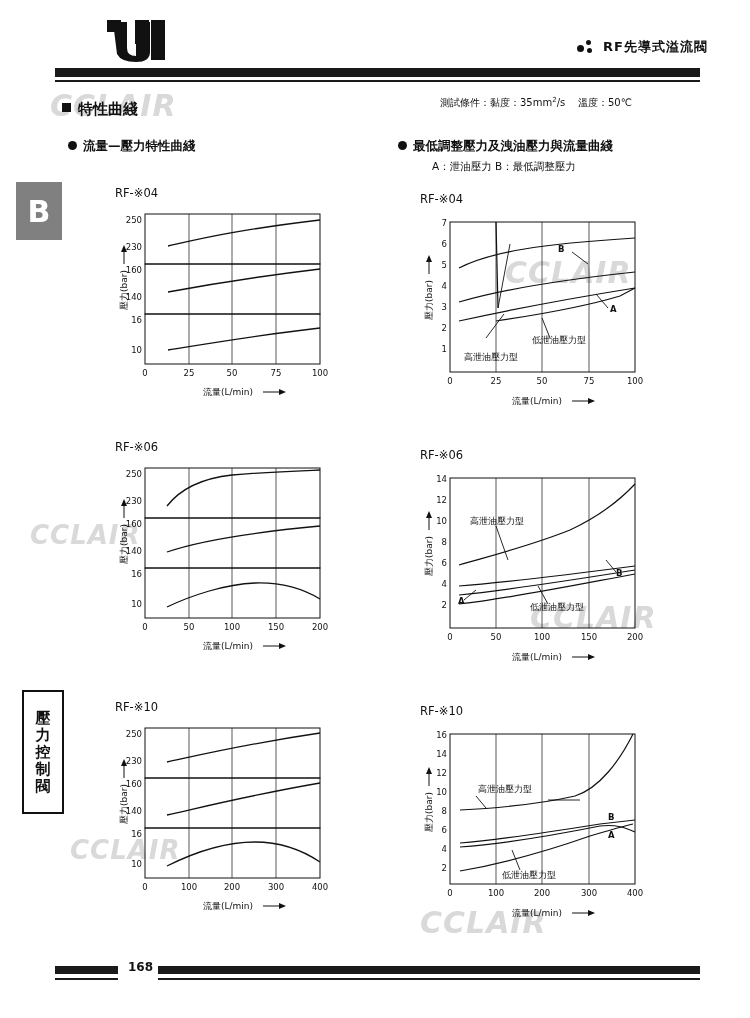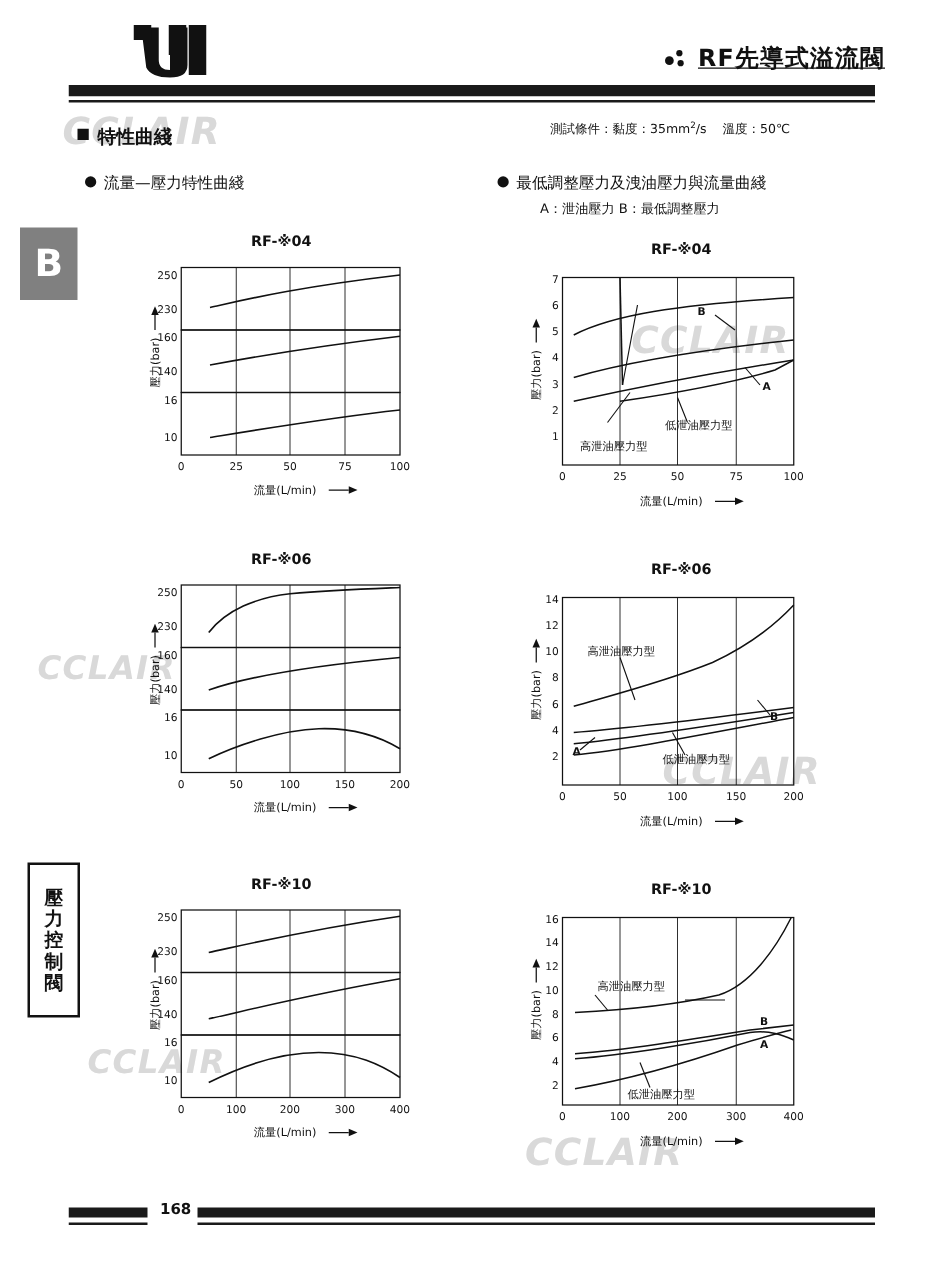"RF先導式溢流閥" .title-text { font-size: 19px -> 13px; text-decoration: underline -> none }
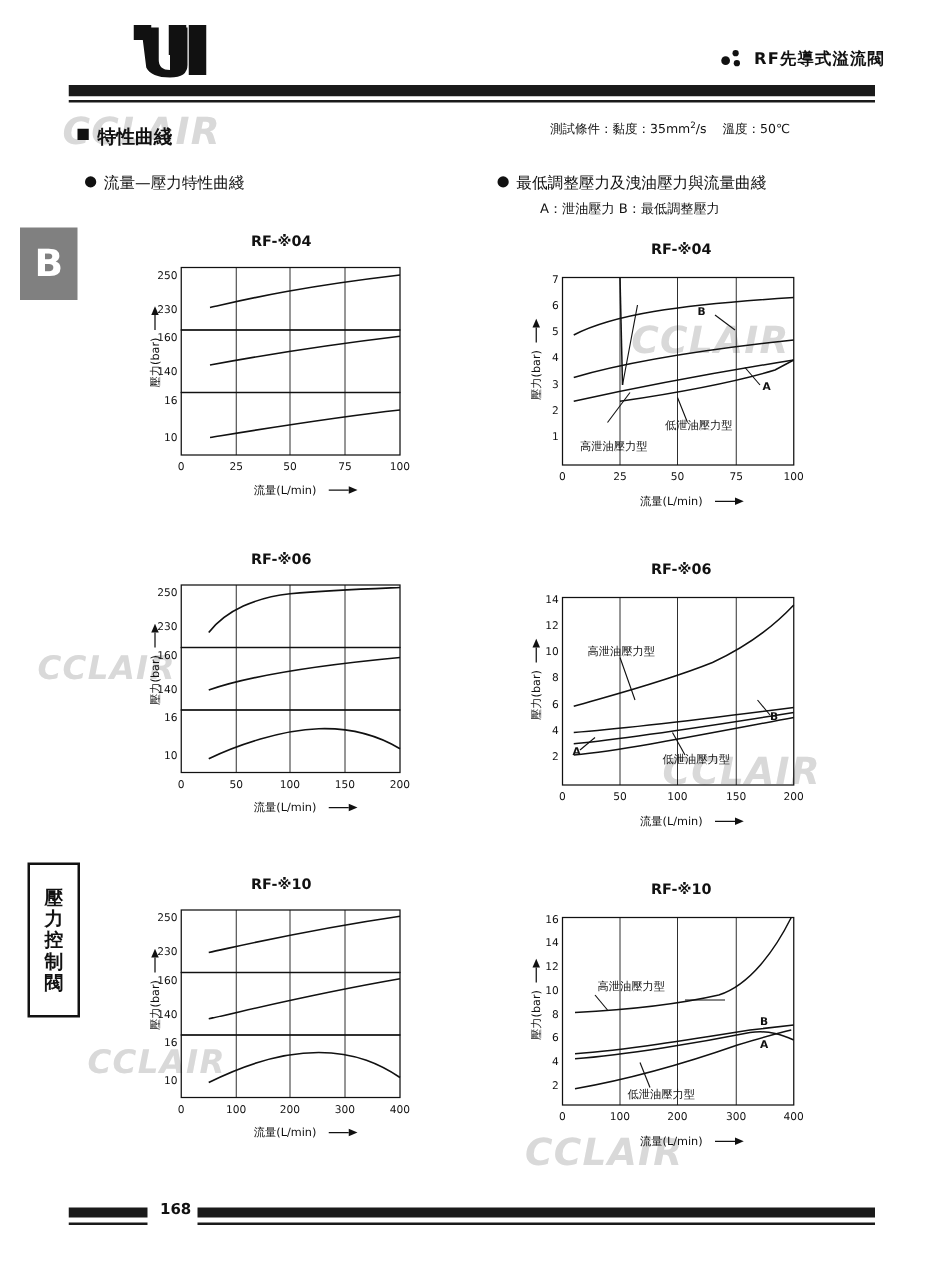"流量—壓力特性曲綫" .sub-title { font-weight: normal -> bold }
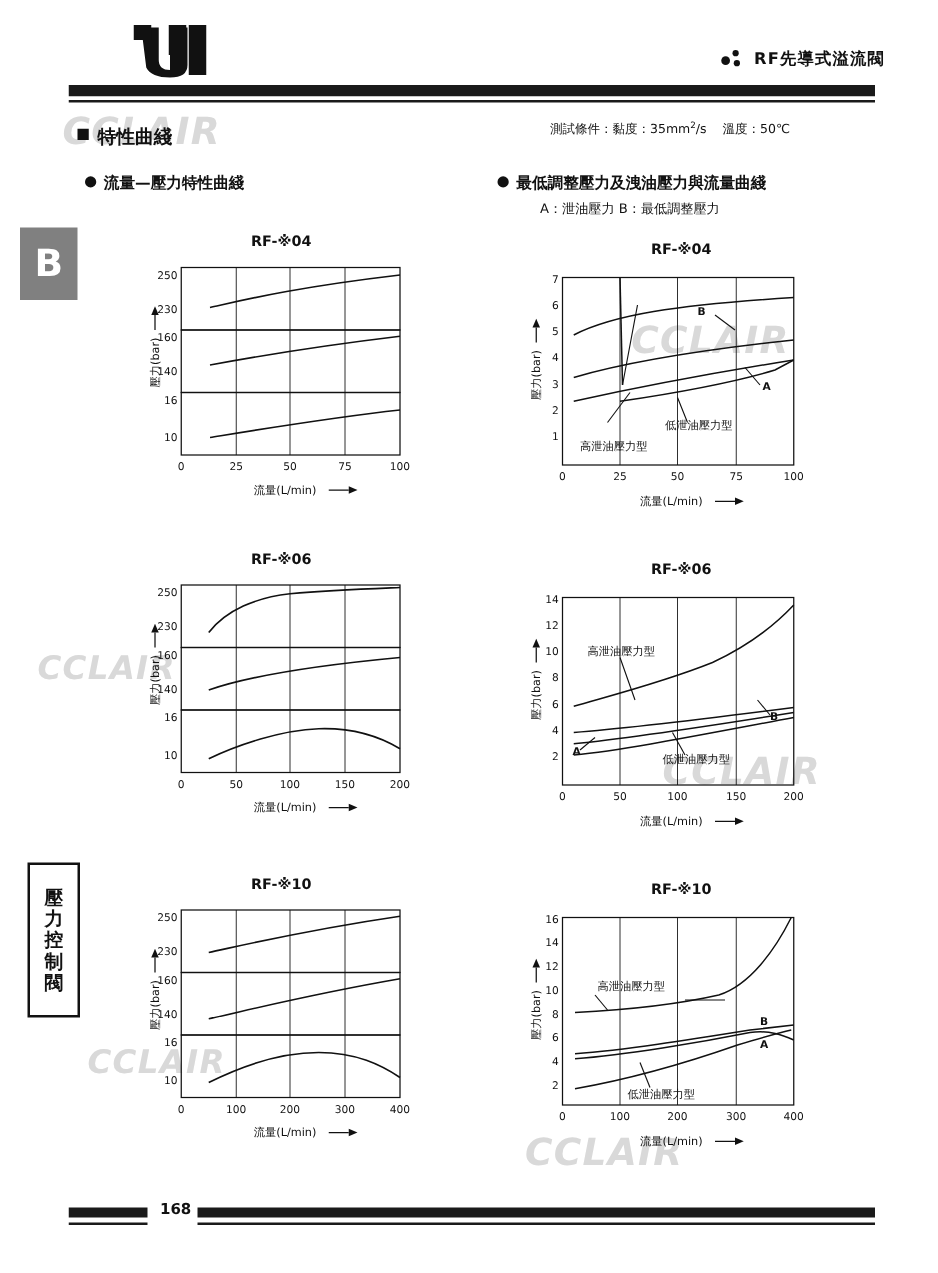"RF-※04" .chart .cap { font-weight: bold -> normal; text-align: center -> none }
